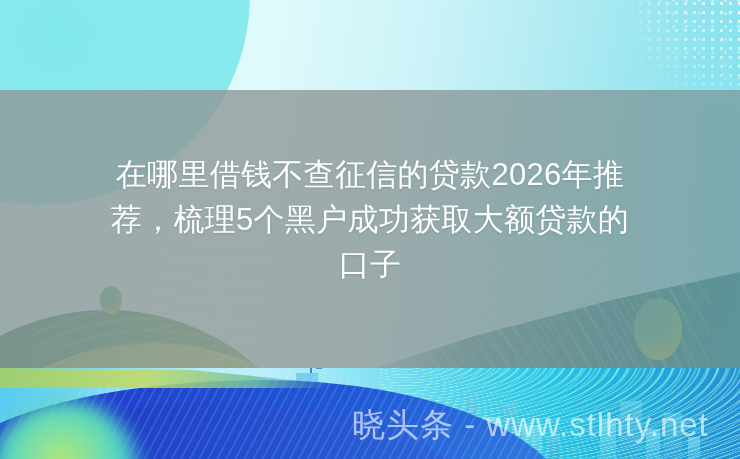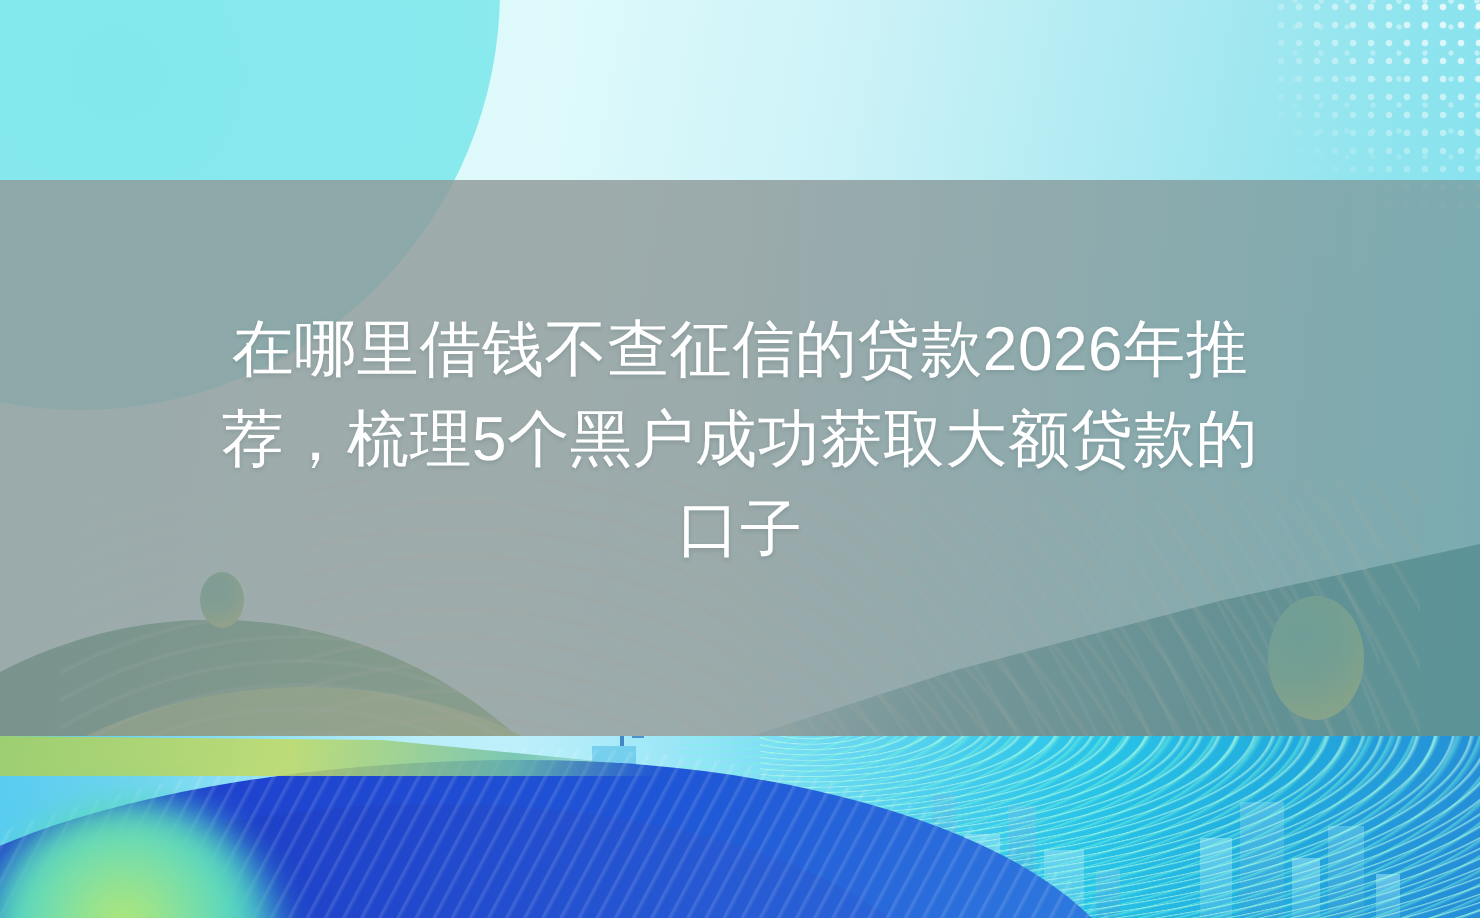"晓头条 - www.stlhty.net" div { html: none -> <div>晓头条 - www.stlhty.net</div> }
